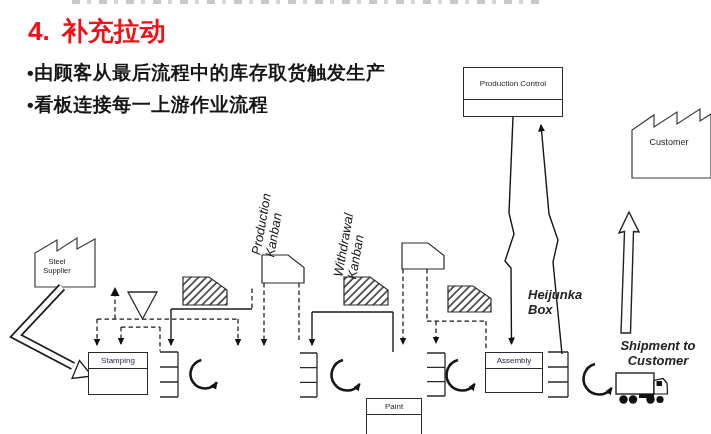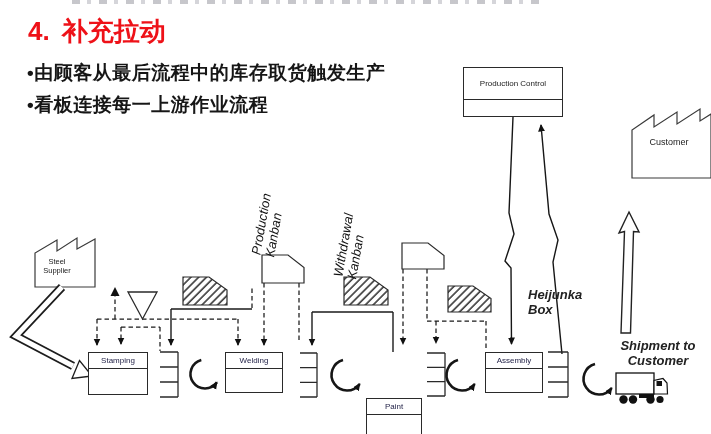"Welding" div.abs { html: <div> <div>Welding</div> </div> -> none }
